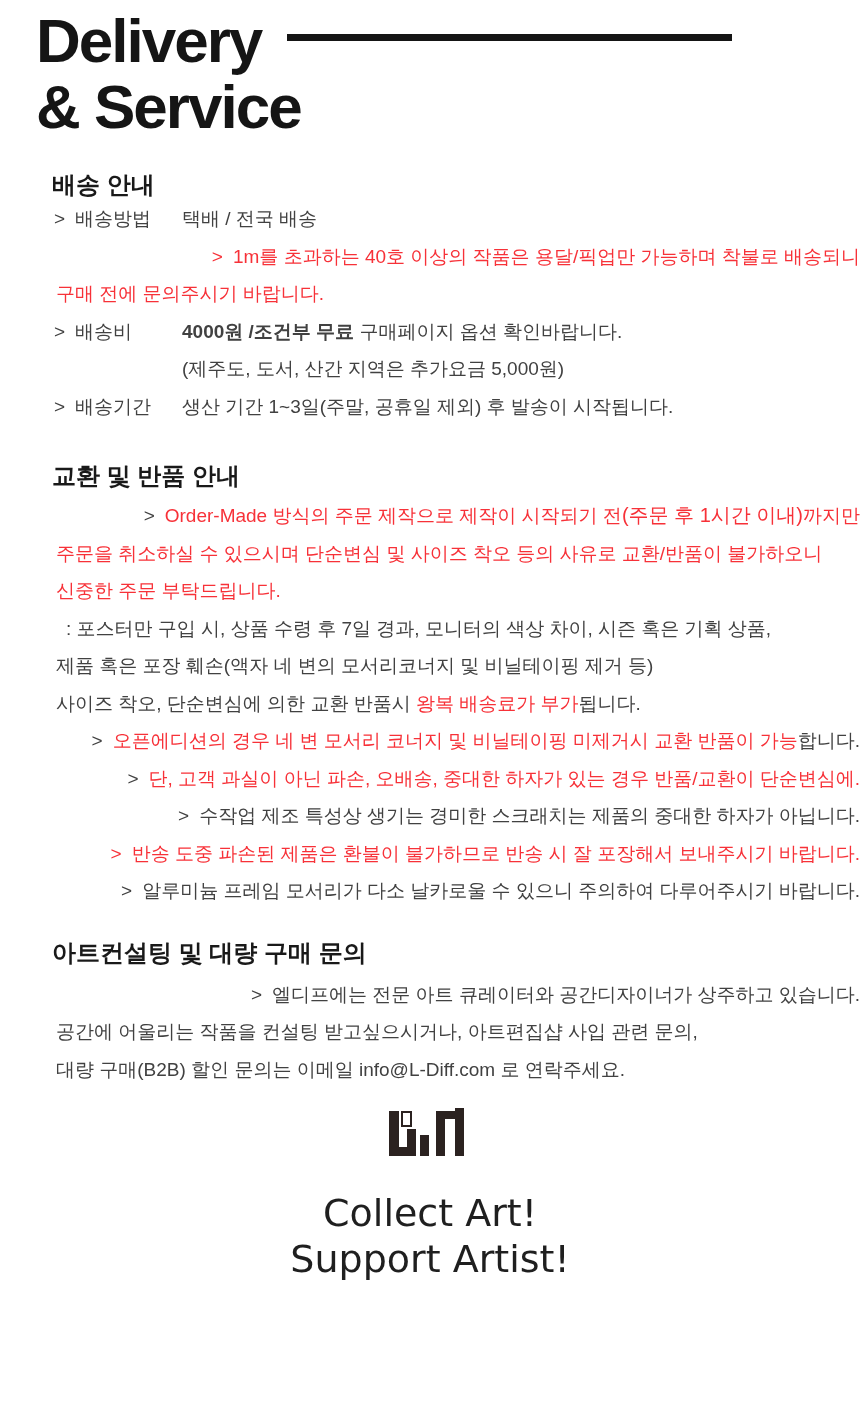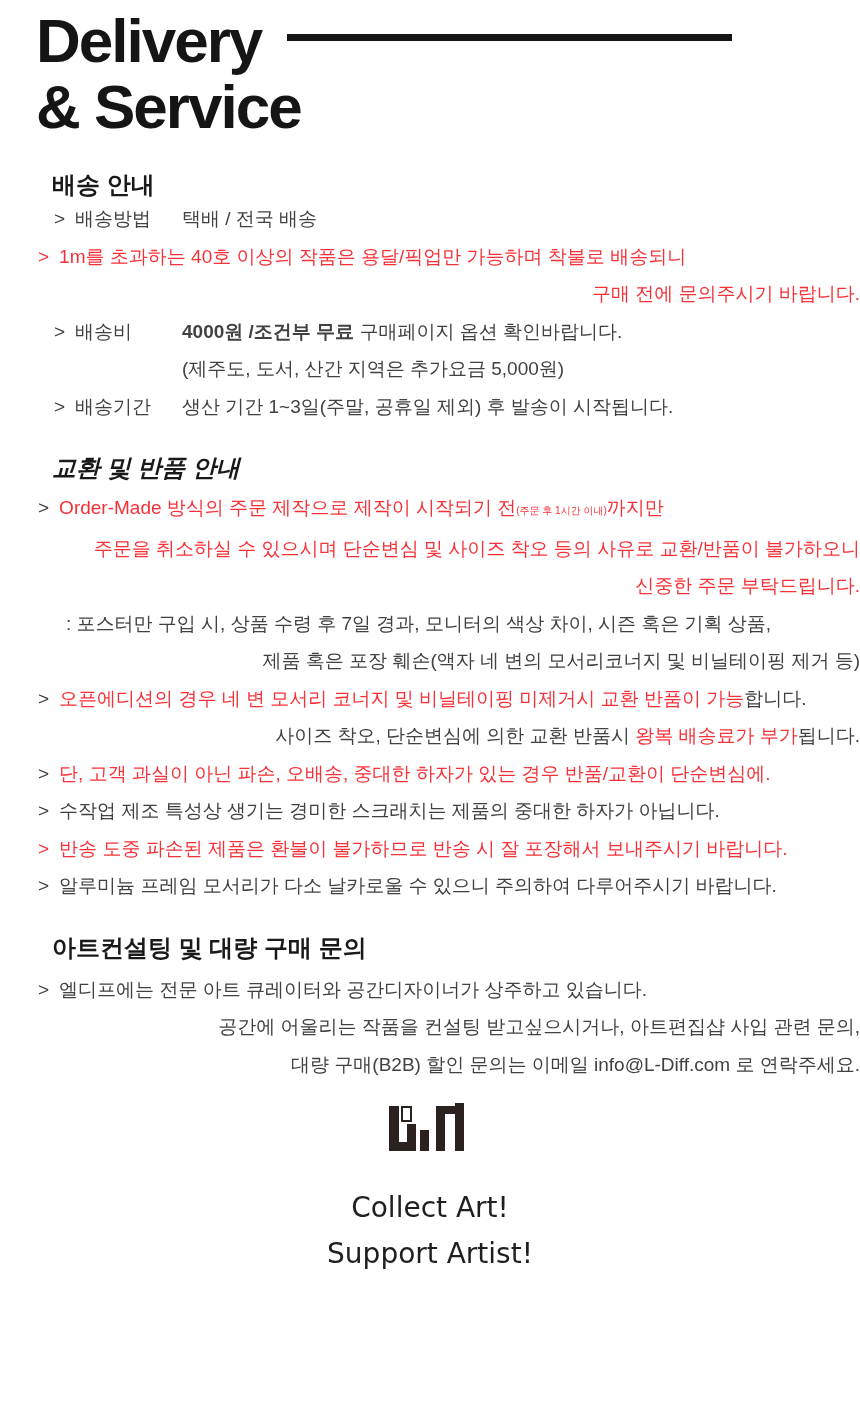"> 1m를 초과하는 40호 이상의" .ind0 { padding-left: 38px -> 70px; text-align: none -> right }
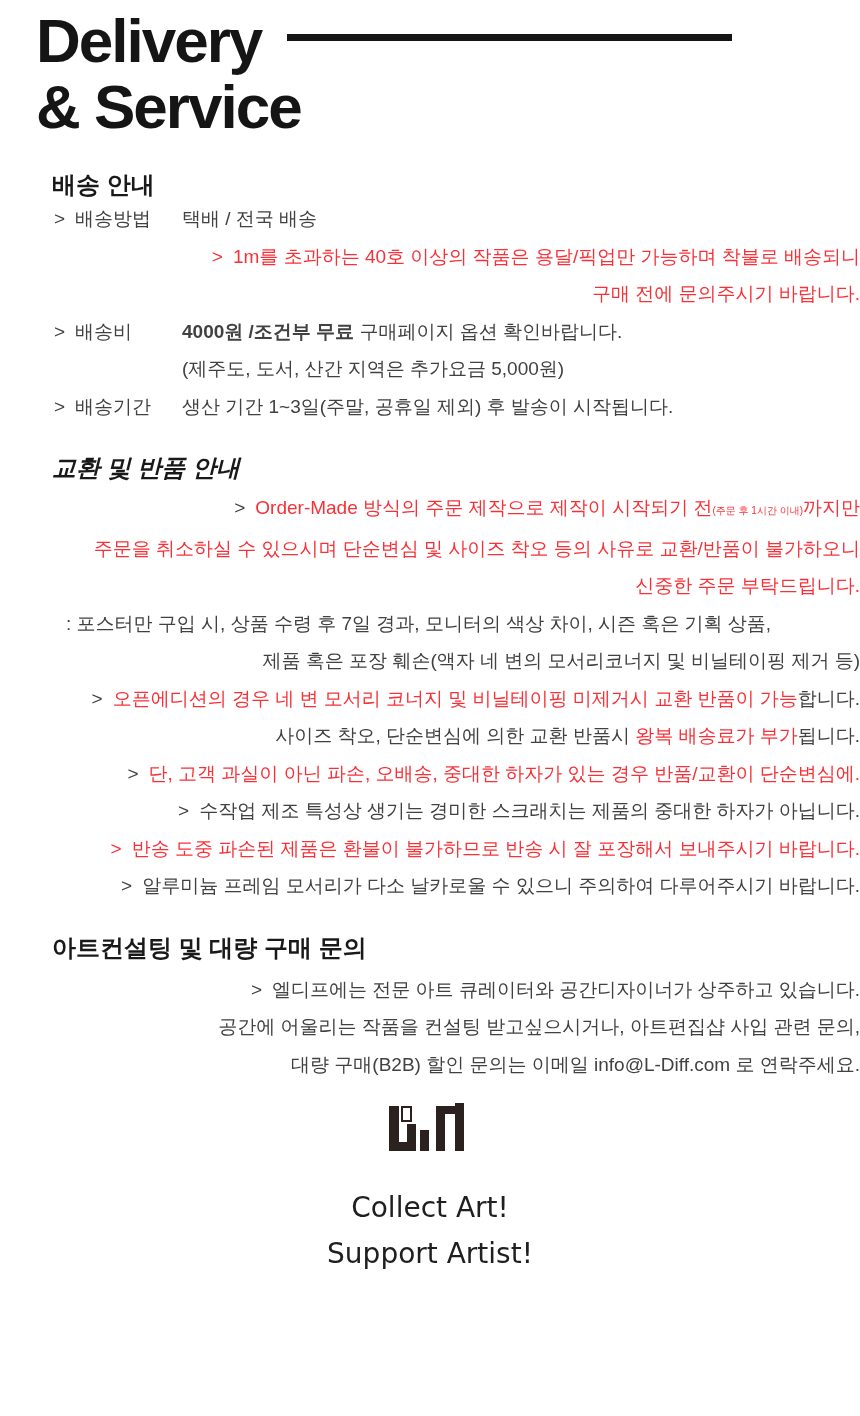"구매 전에 문의주시기 바랍니다." .ind1 { text-align: right -> none }
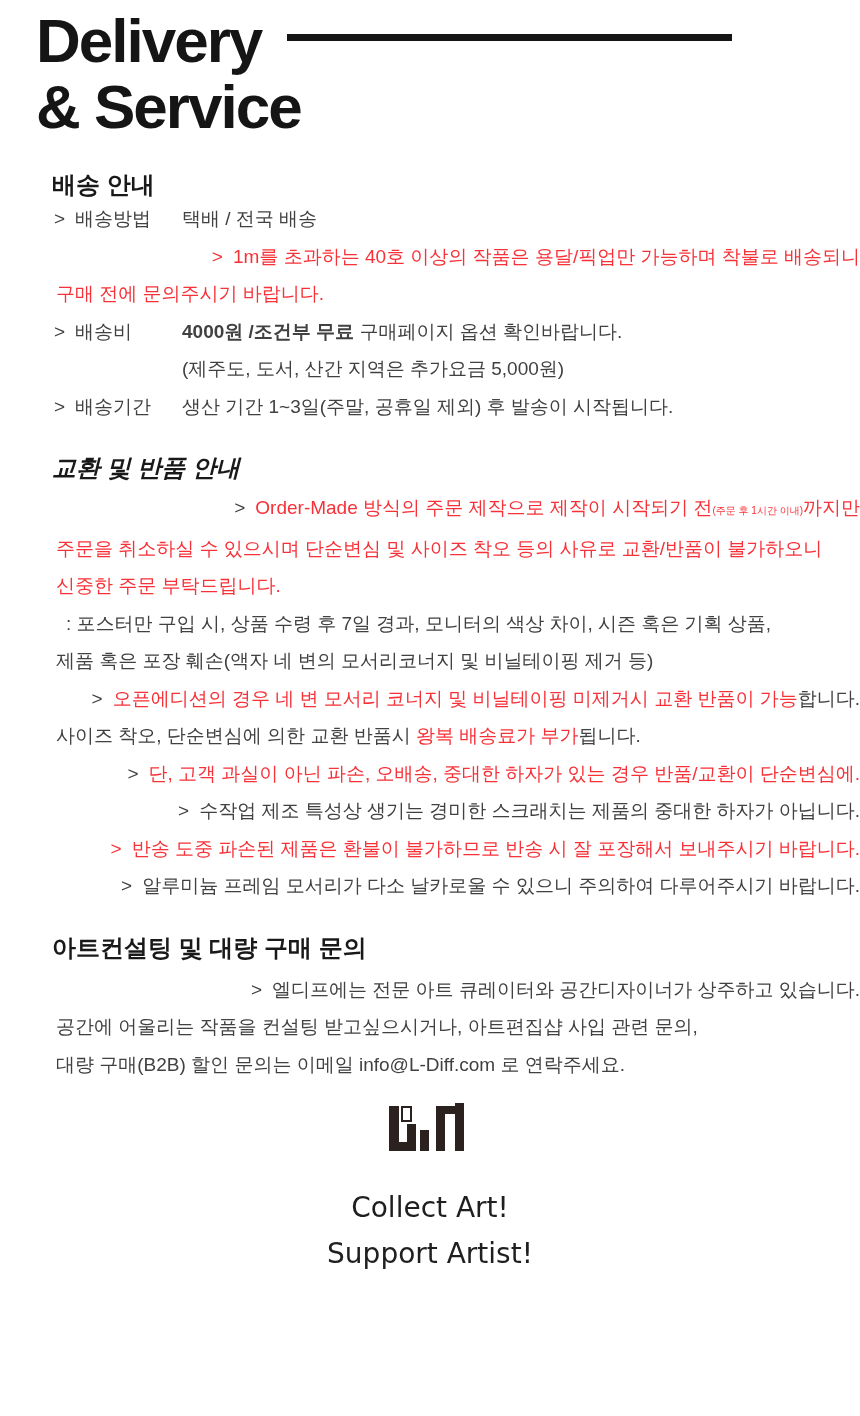"교환 및 반품 안내" .sec2 .sec-h { font-style: italic -> none; margin-top: 28px -> 36px }
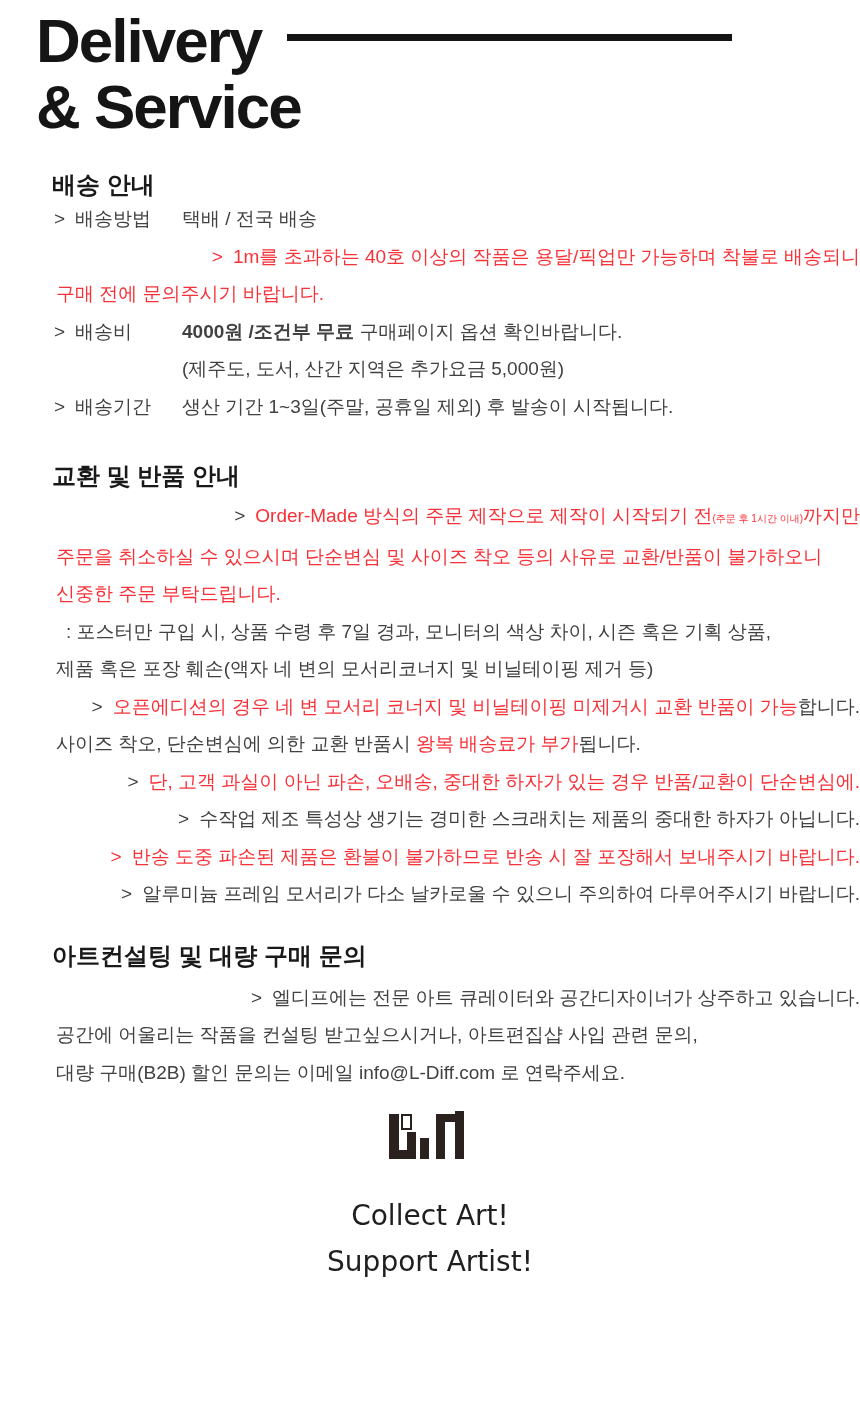"(주문 후 1시간 이내)" .small { font-size: 10px -> 20px }
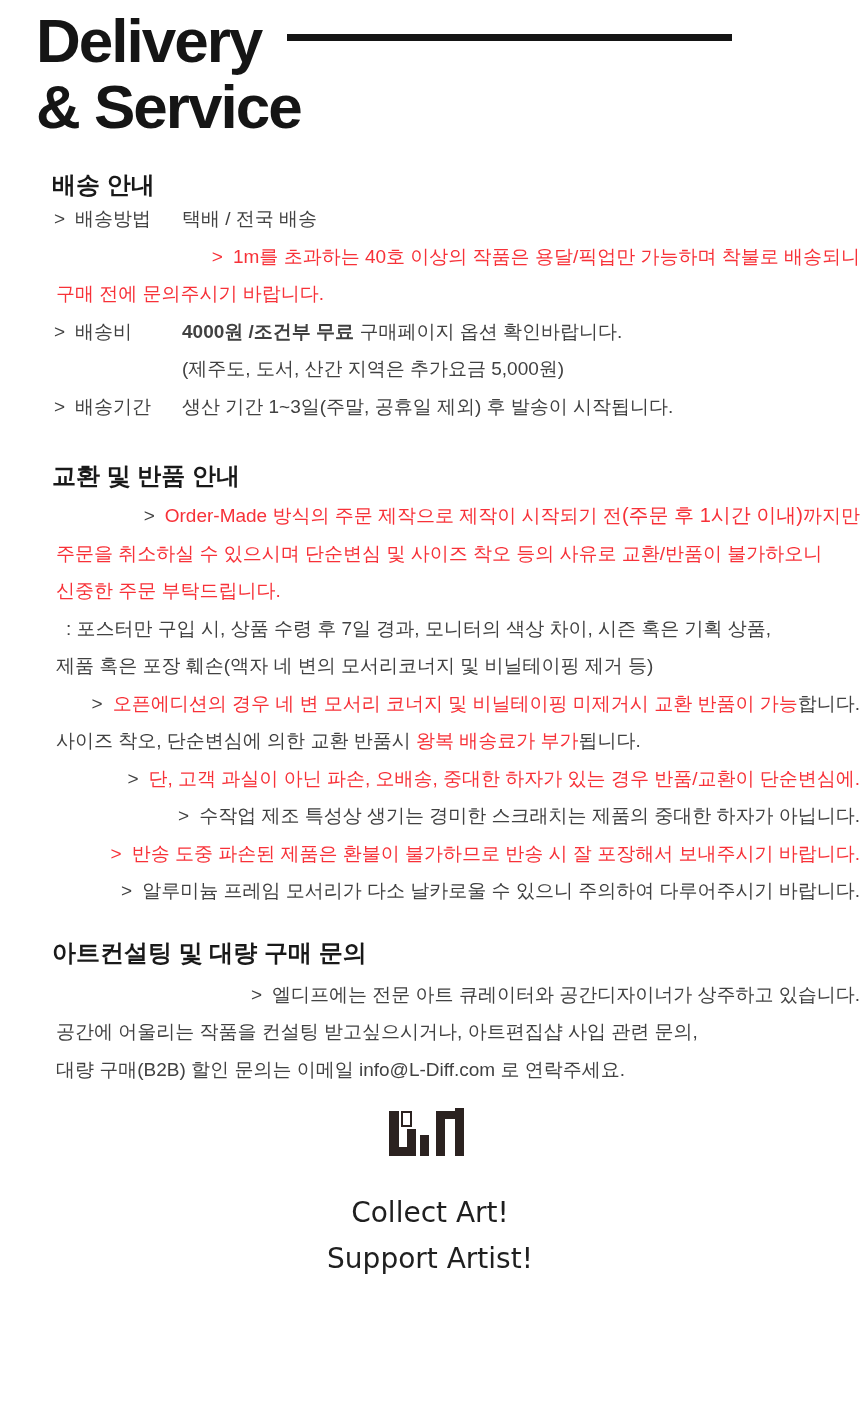"> 오픈에디션의 경우 네 변" div.line { order: before "사이즈 착오, 단순변심에 의한 교환" -> after "사이즈 착오, 단순변심에 의한 교환" }
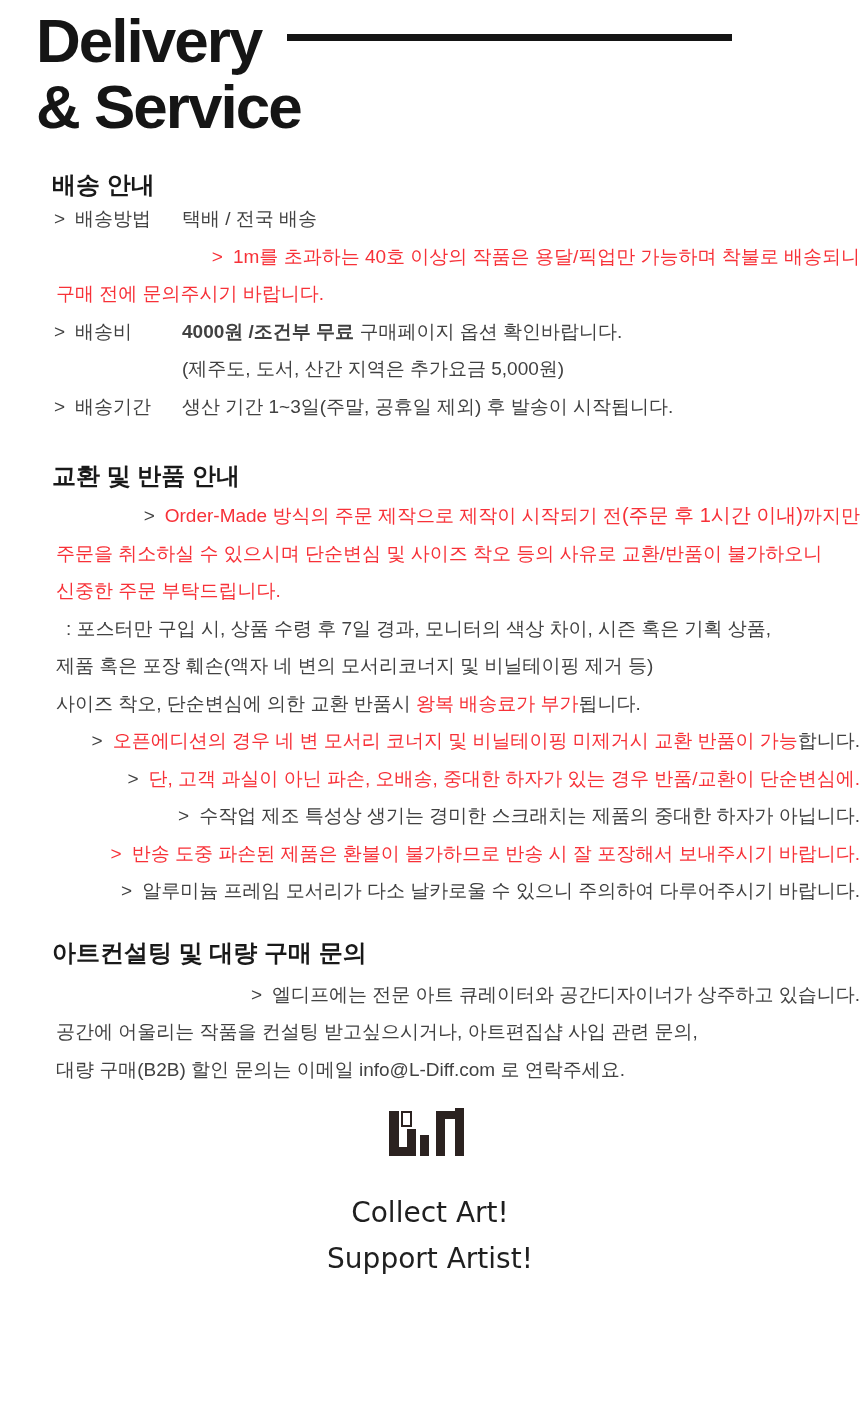"Collect Art!" .slogan { font-size: 28px -> 38px }
